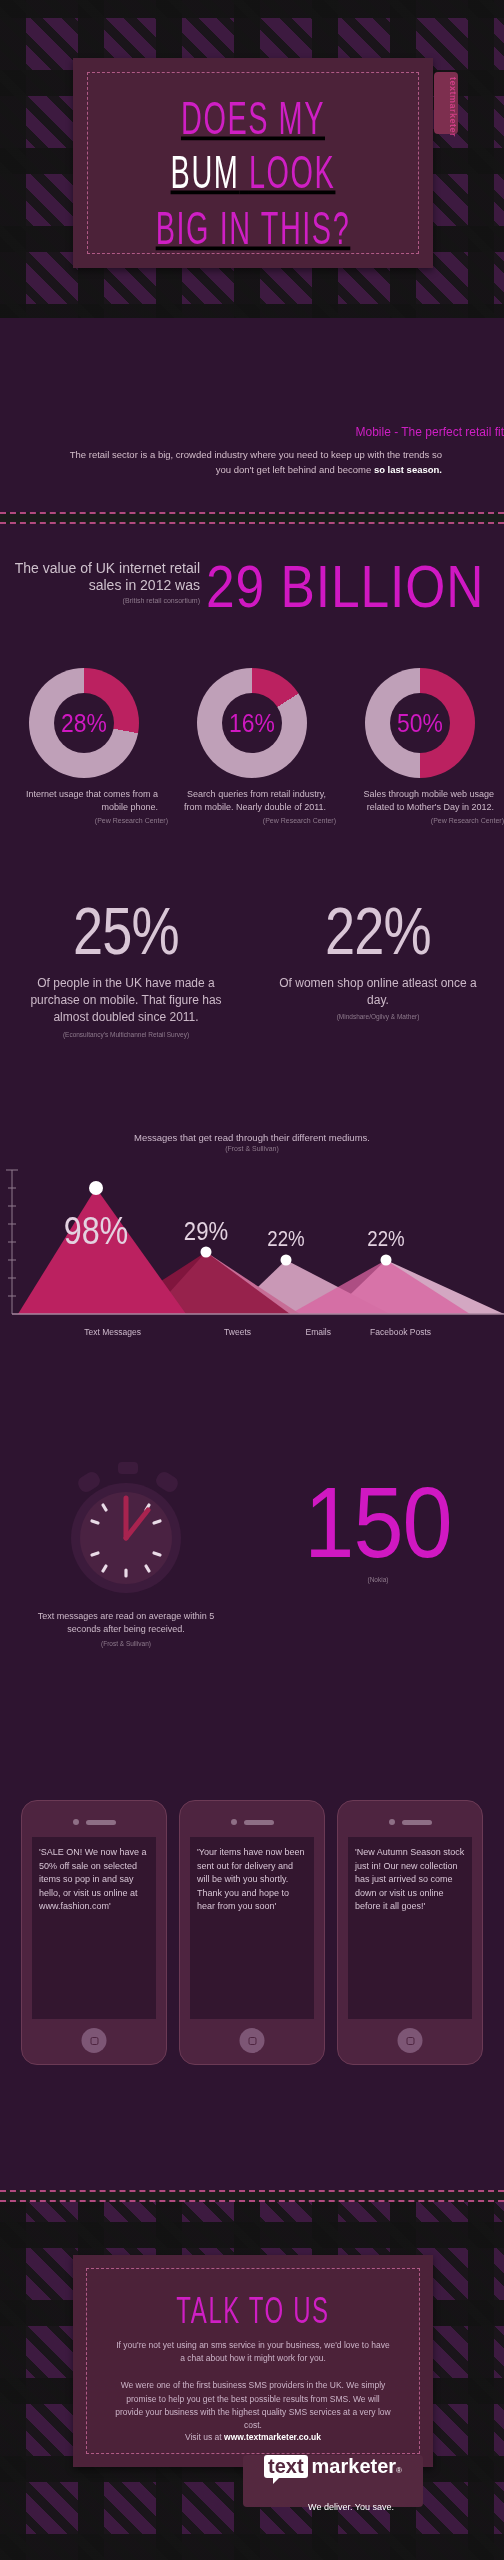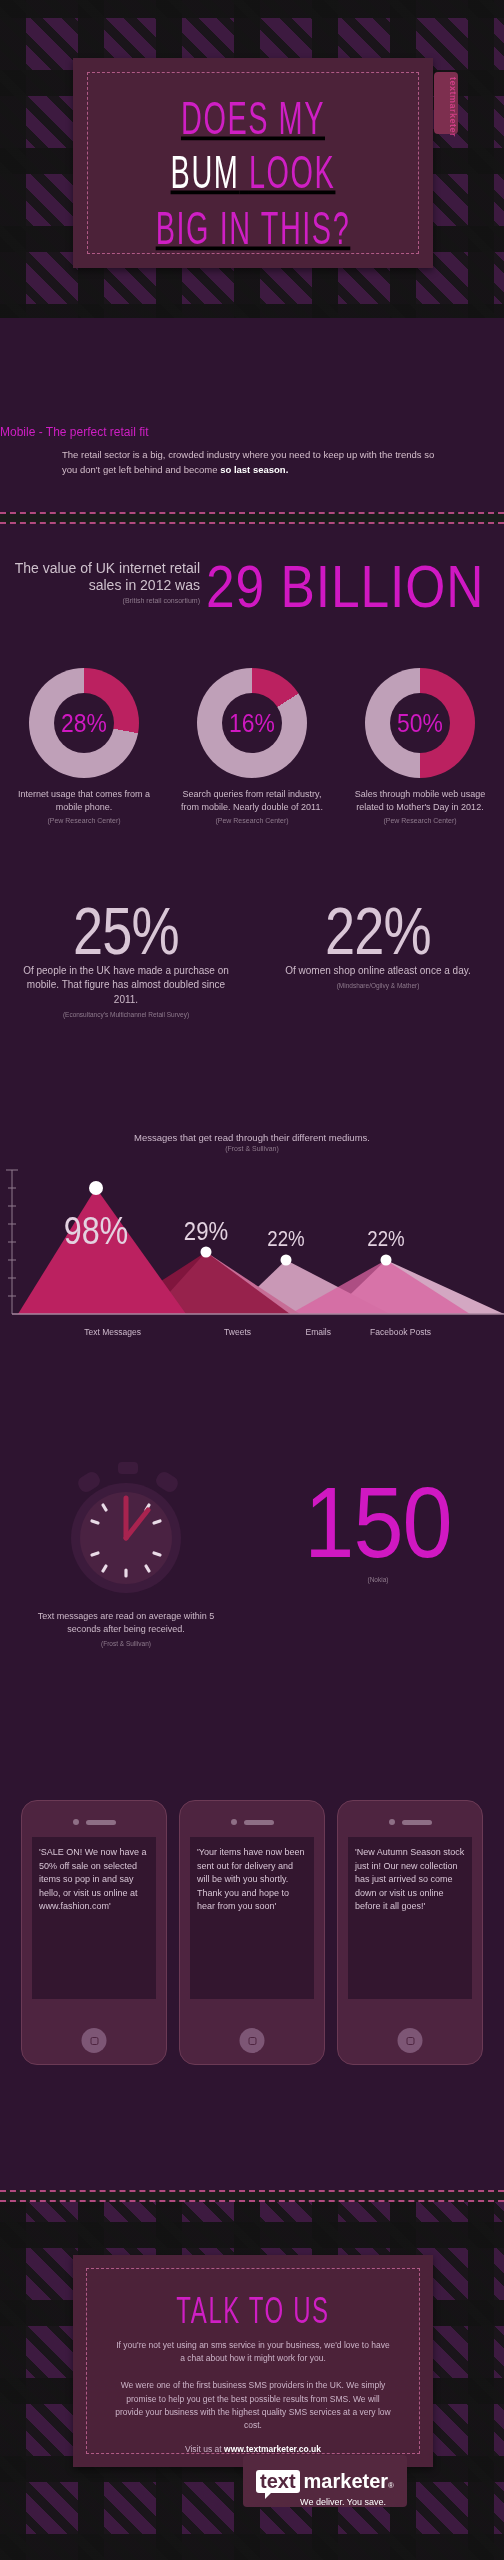"Mobile - The perfect retail" #intro { text-align: left -> right }
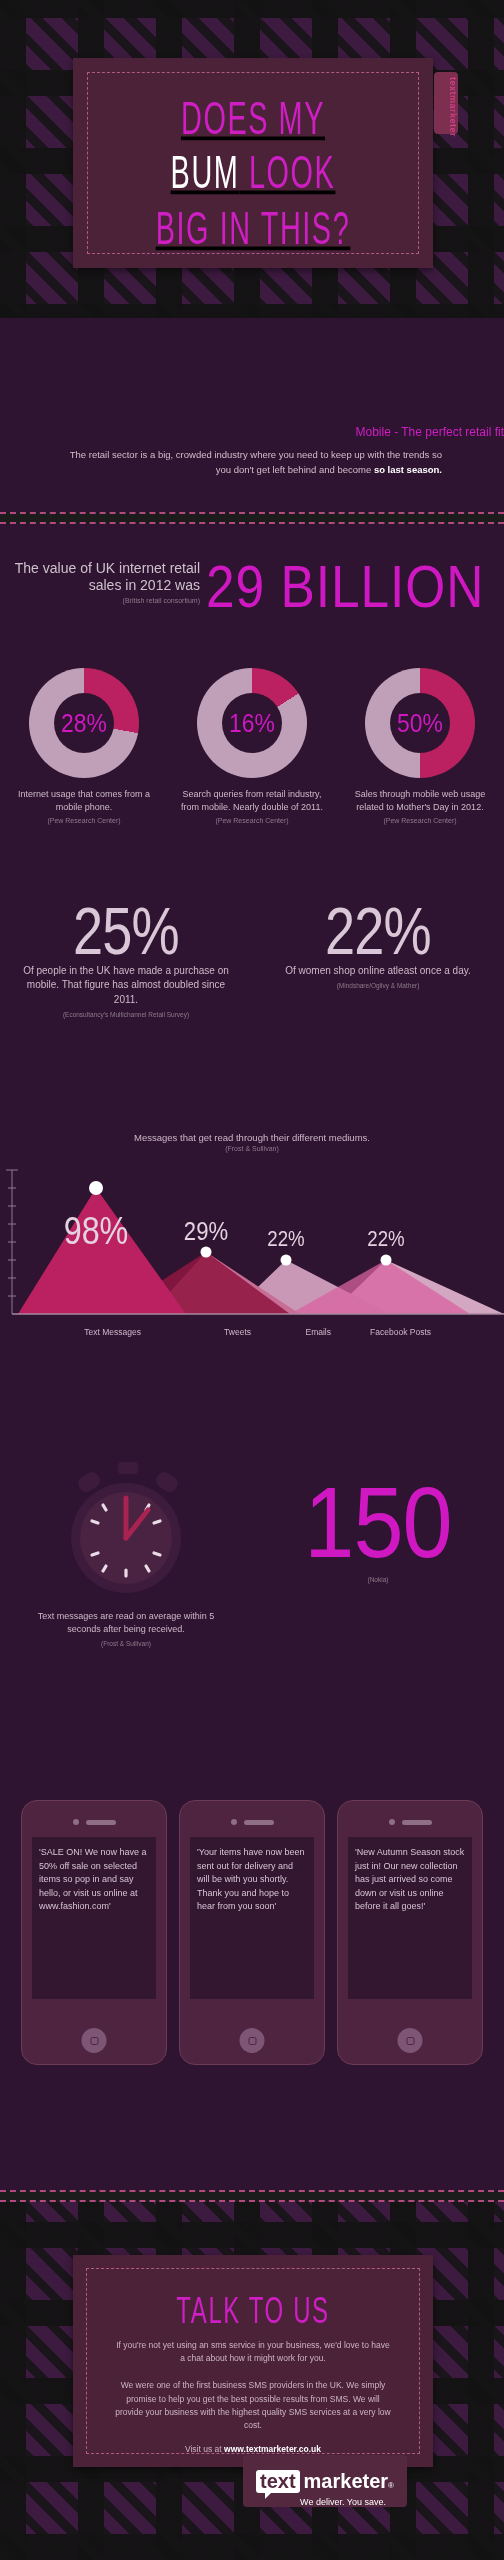"28%" .donut-cell { text-align: center -> right }
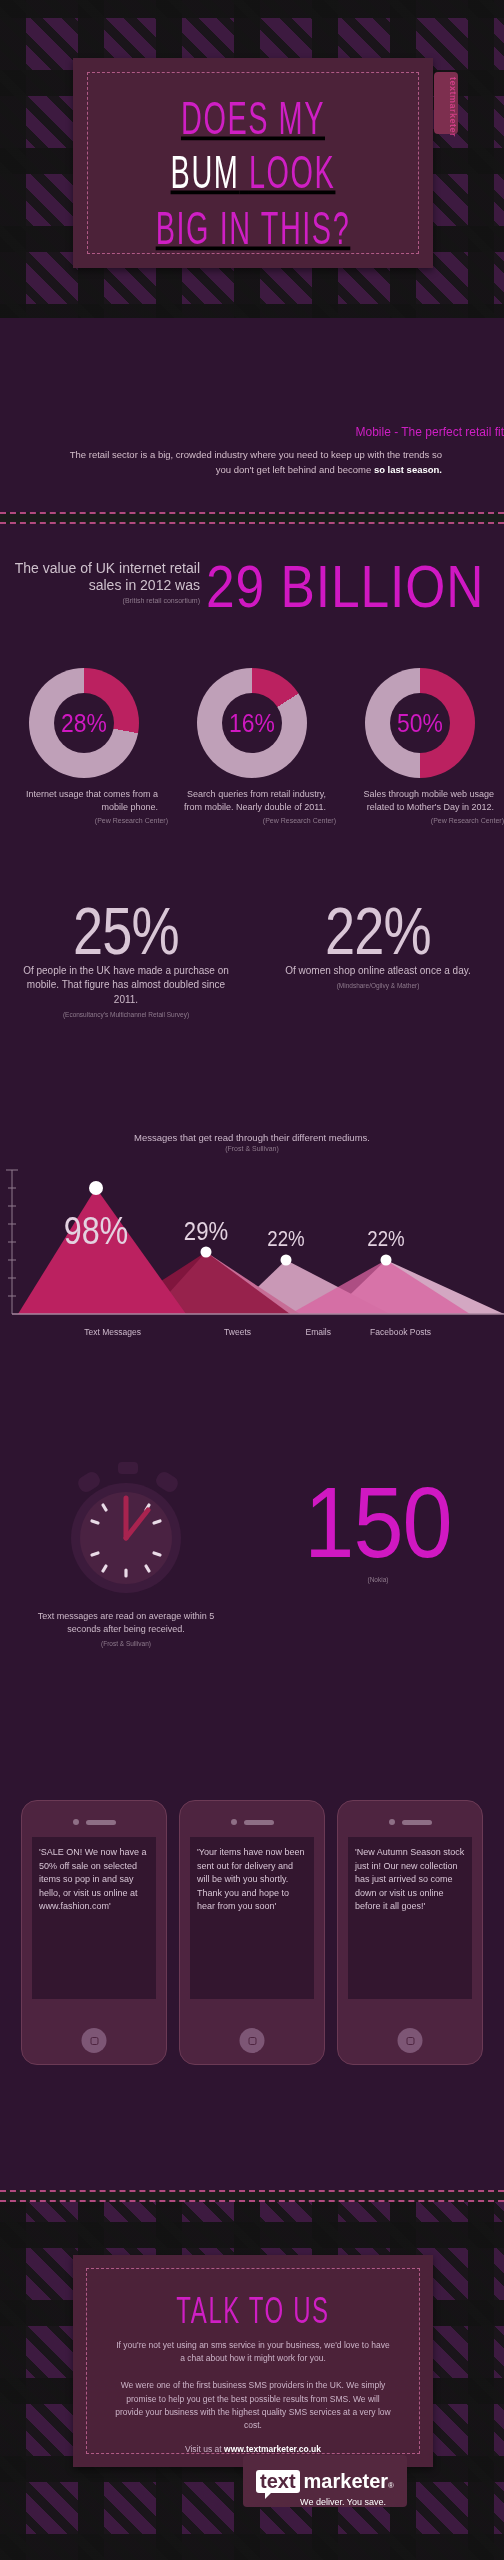"Of people in the UK" .pct-cap { font-size: 10px -> 12px; margin-top: 1px -> 12px }
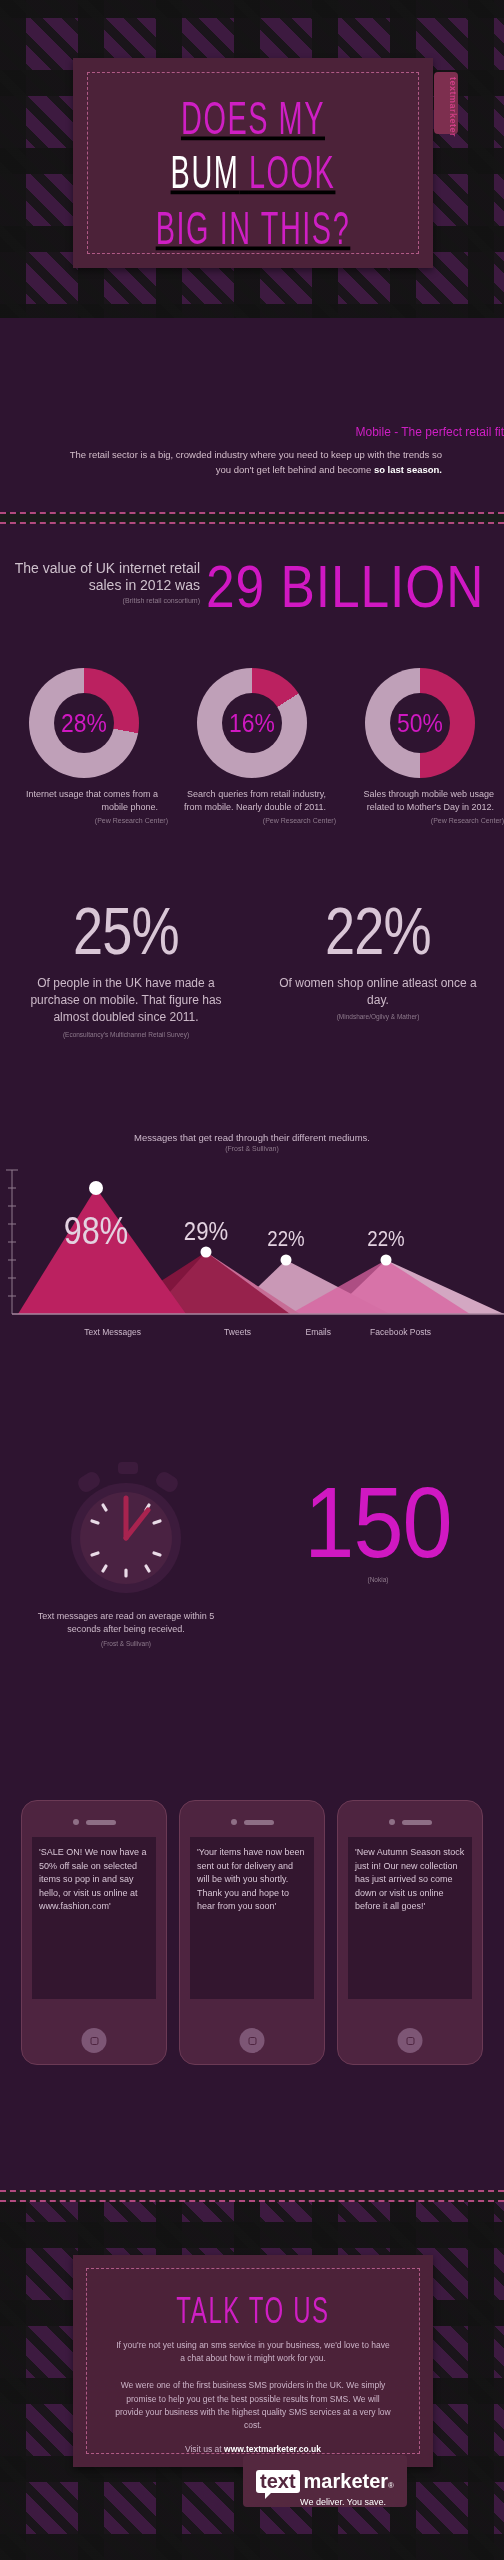"'SALE ON! We now have" .phone-screen { height: 162px -> 182px }
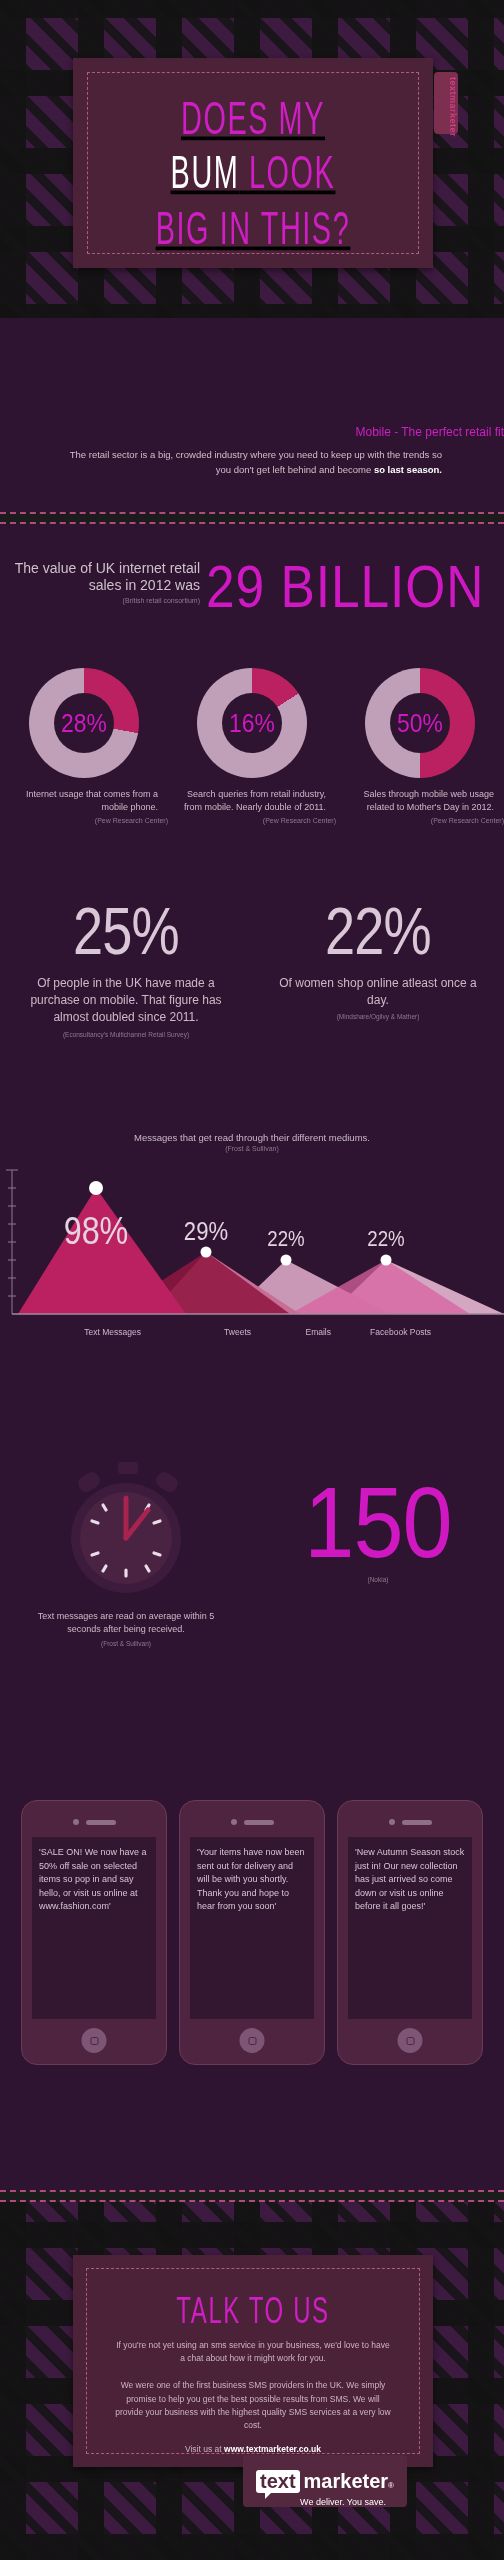"Visit us at www.textmarketer.co.uk" #talk-visit { margin-top: 12px -> none }
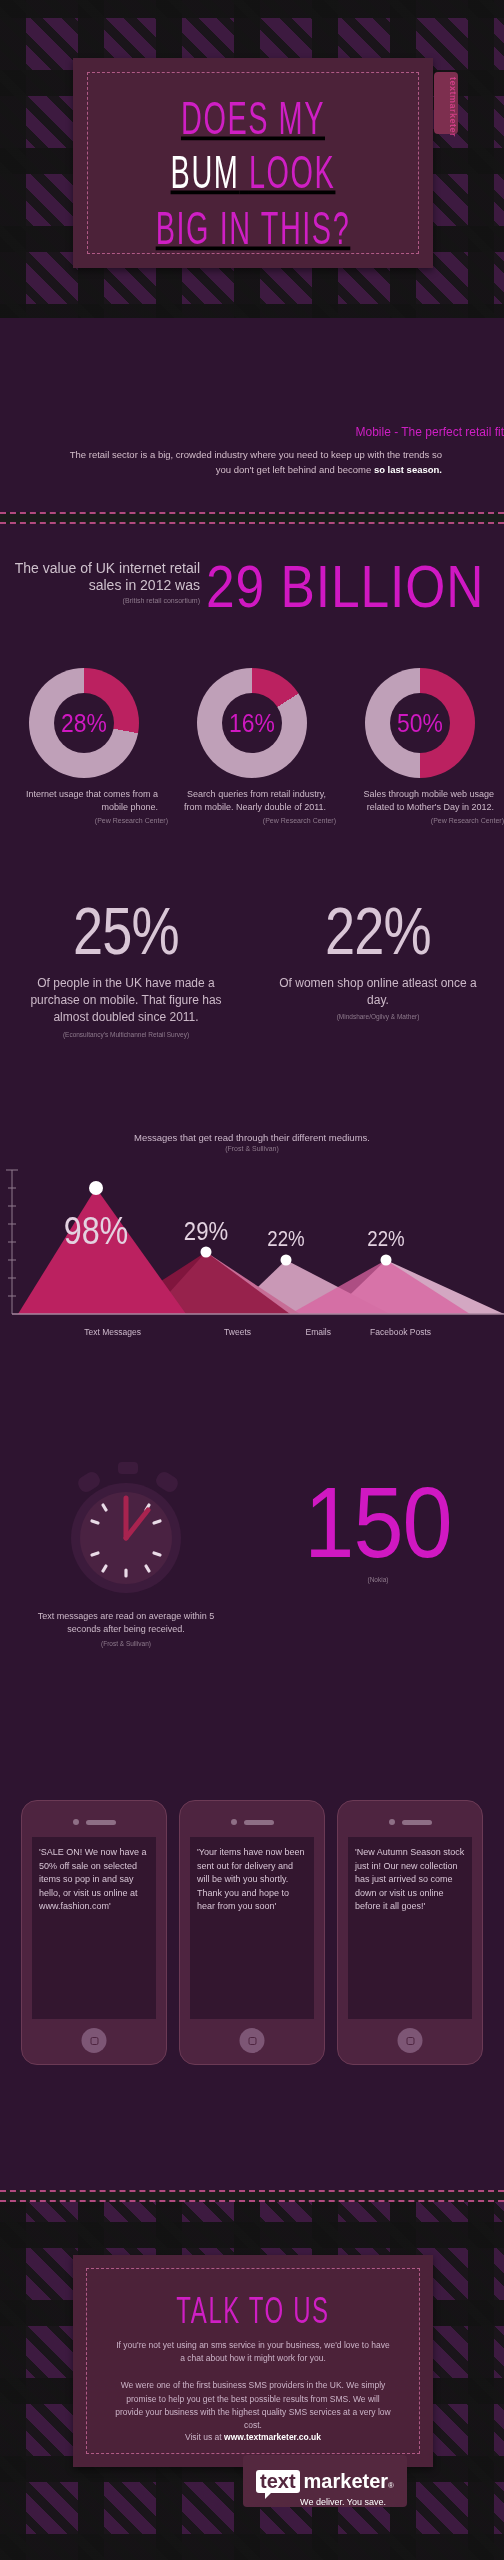"text" #logo { gap: none -> 20px; justify-content: flex-end -> flex-start; width: 164px -> 180px }
